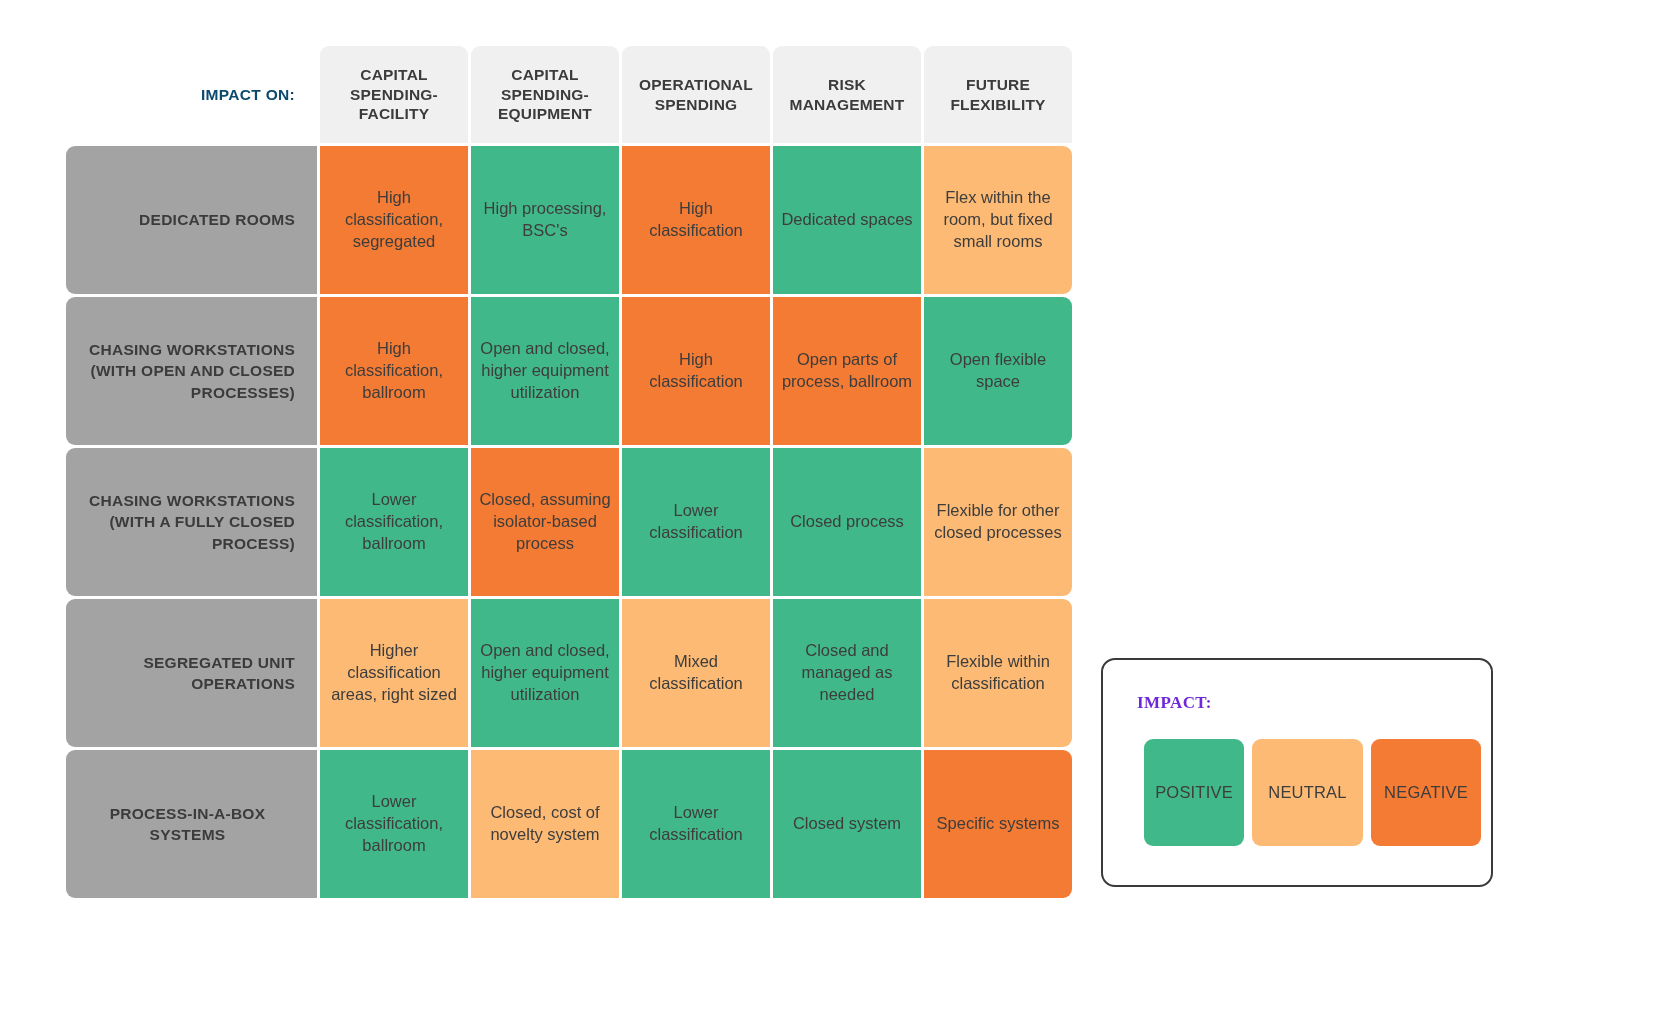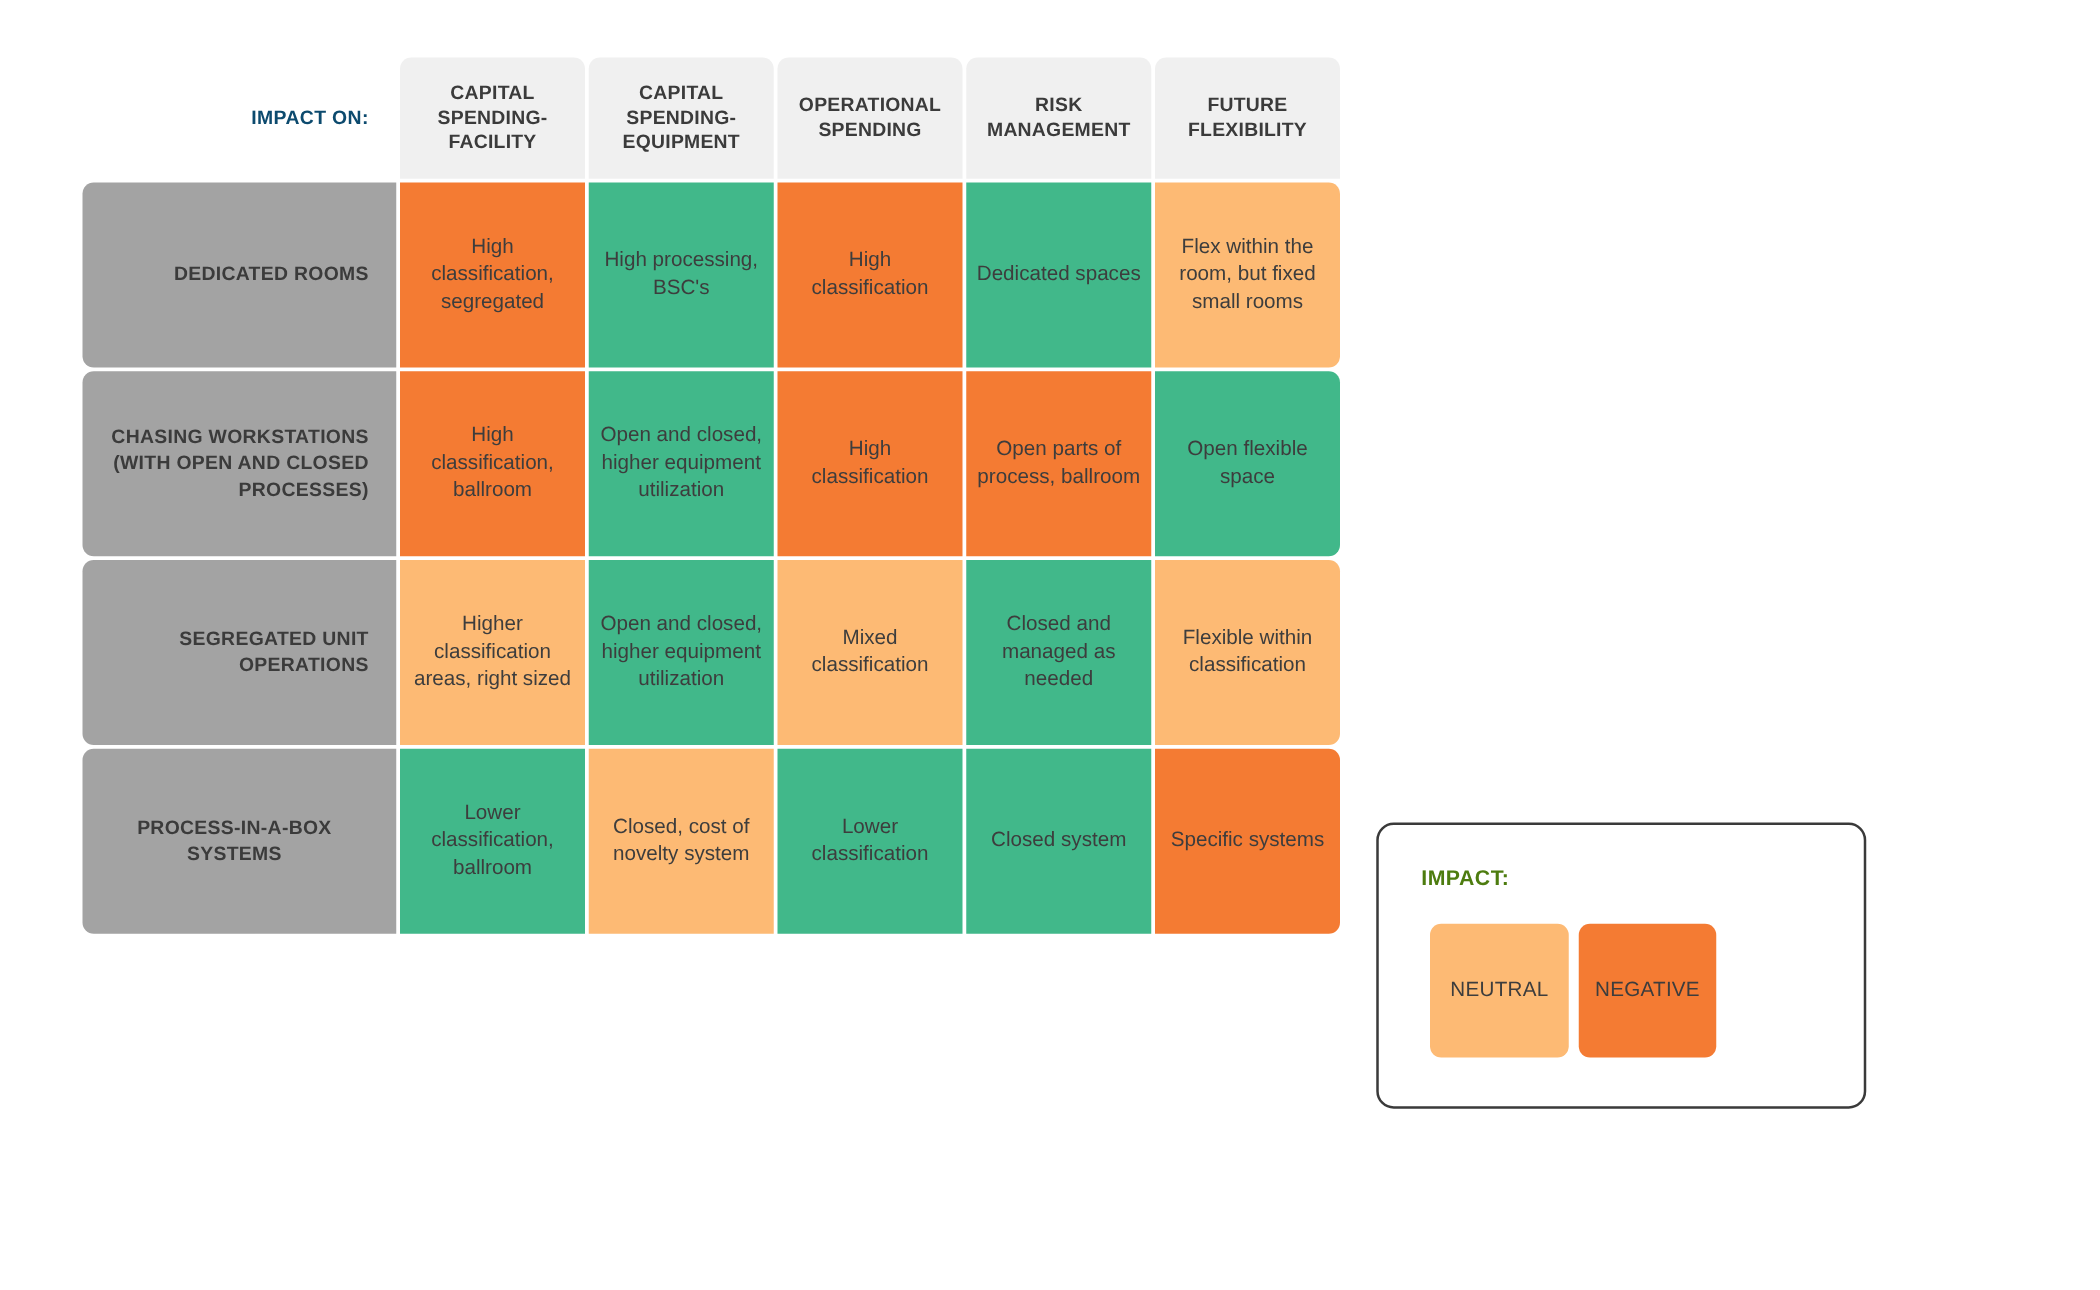"CHASING WORKSTATIONS (WITH A FULLY" tr.r3 { html: none -> <tr> <td>CHASING WORKSTATIONS (WITH A FULLY CLOSED PROCESS)</td> <td>Lower classification, ballroom</td> <td>Closed, assuming isolator-based process</td> <td>Lower classification</td> <td>Closed process</td> <td>Flexible for other closed processes</td> </tr> }
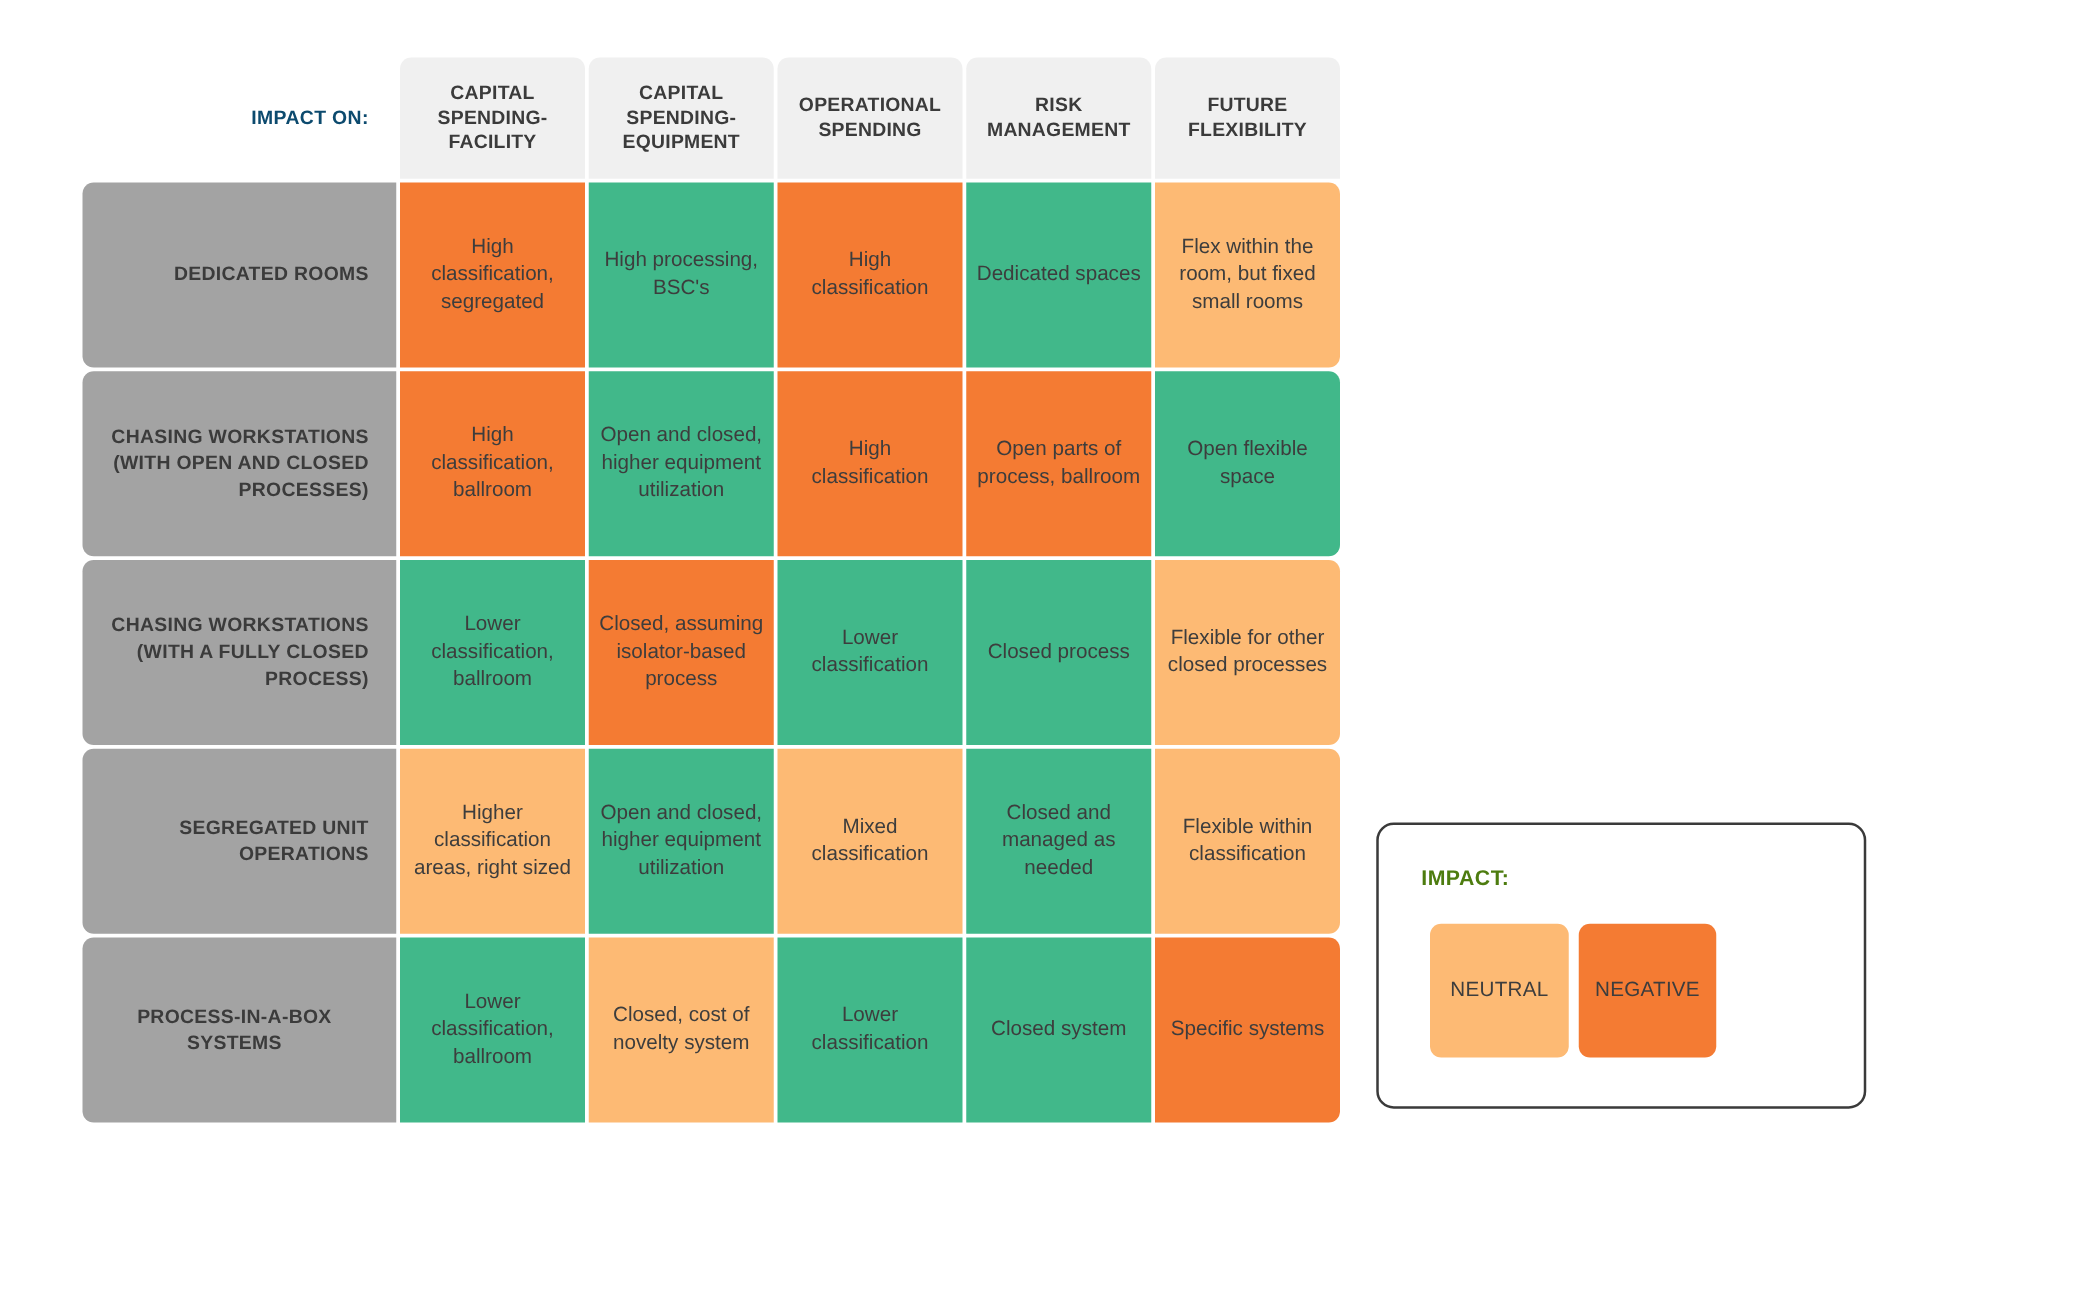"IMPACT:" #legend .legend-title { color: #4d7c0f -> #6d28d9; font-family: none -> Liberation Serif, serif }
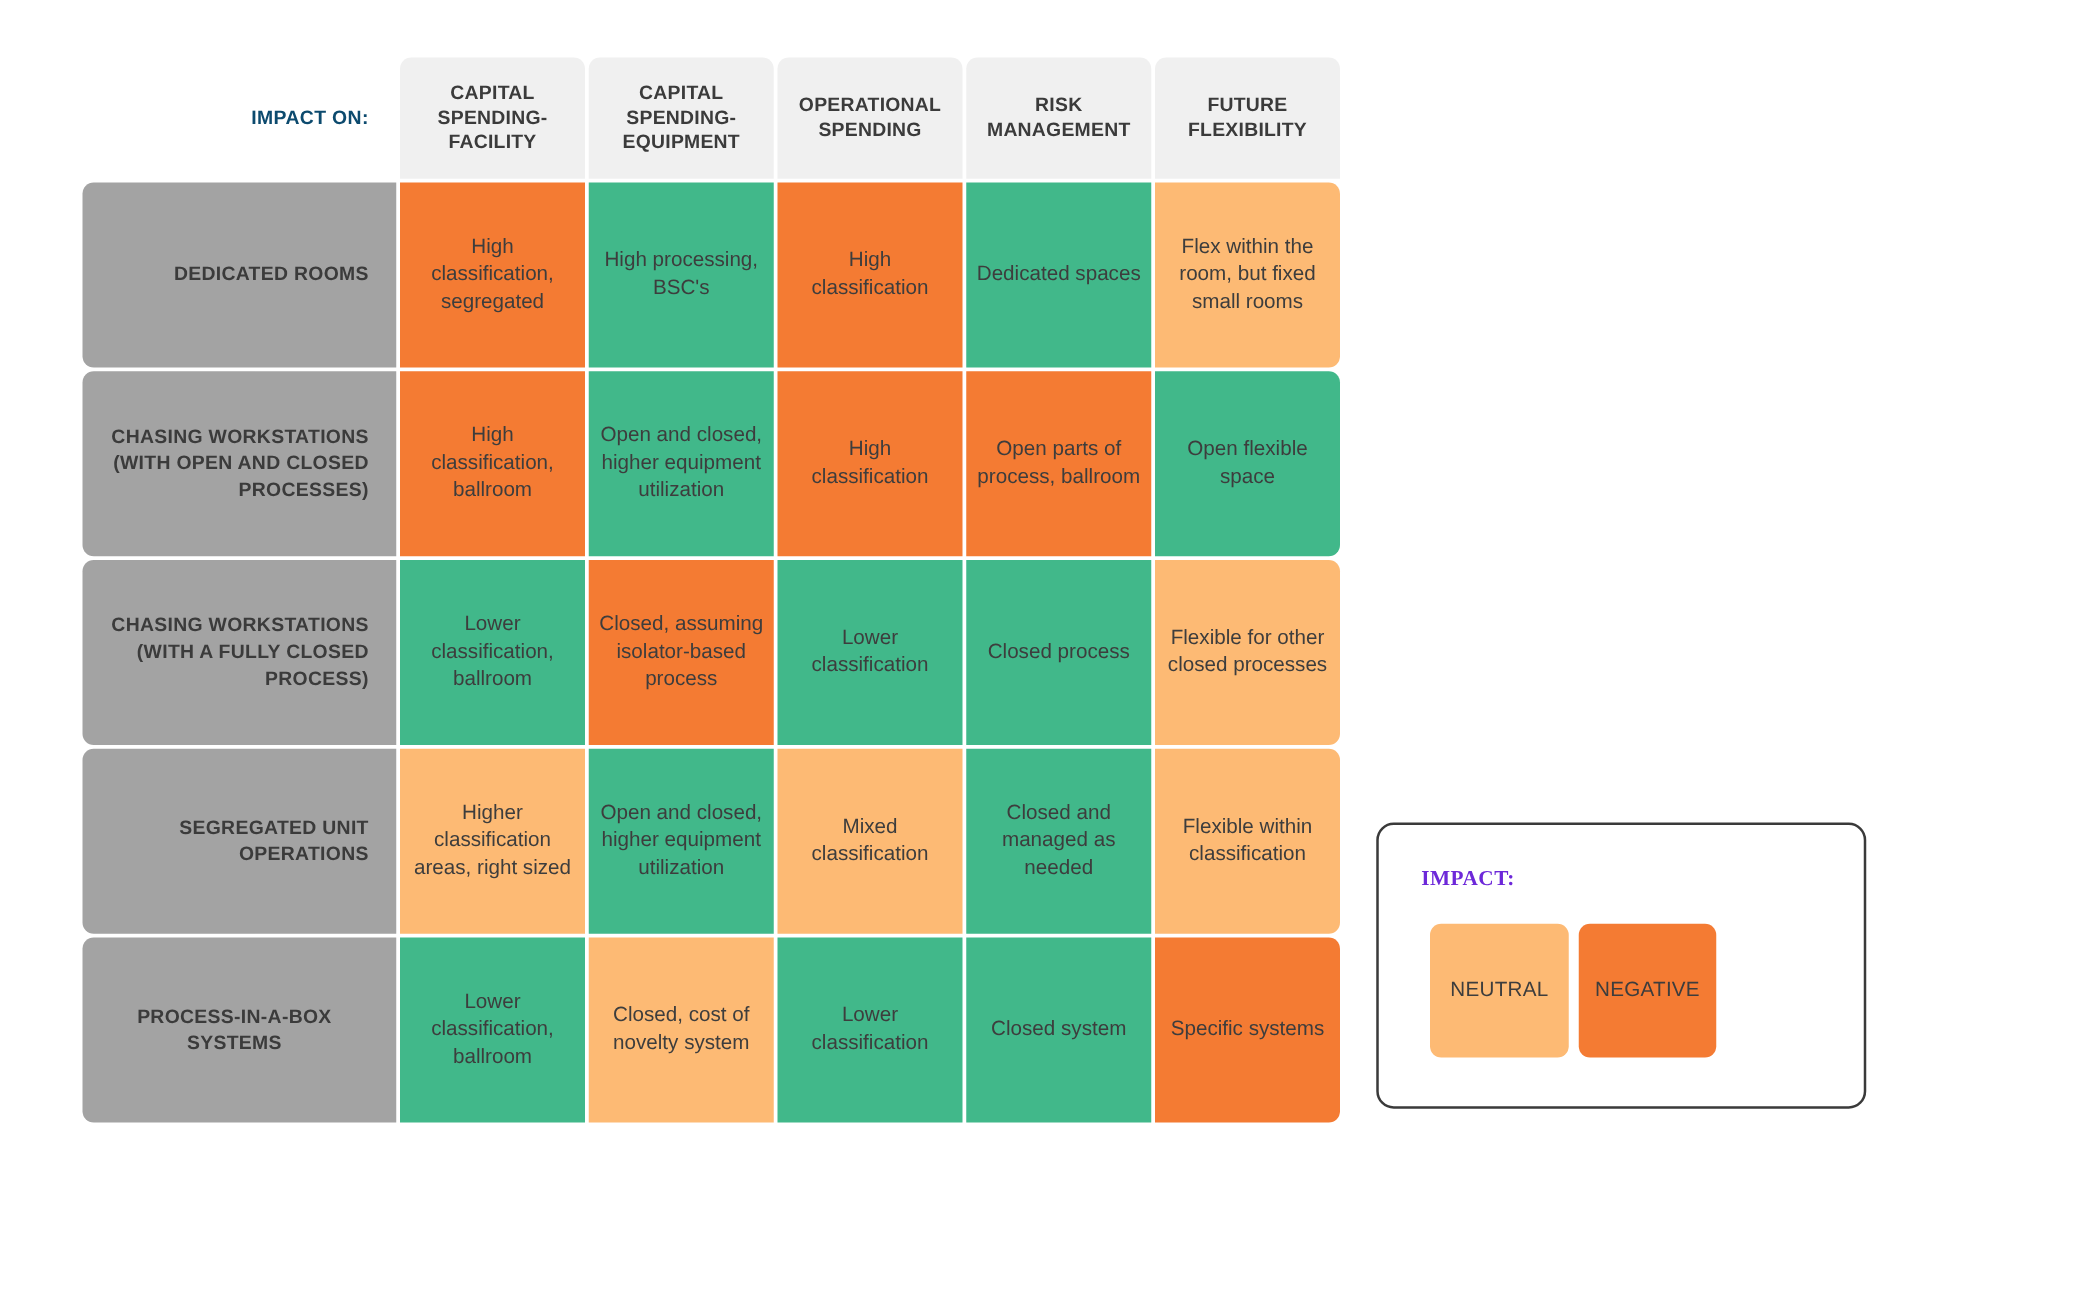"POSITIVE" div.swatch { html: none -> <div>POSITIVE</div> }
